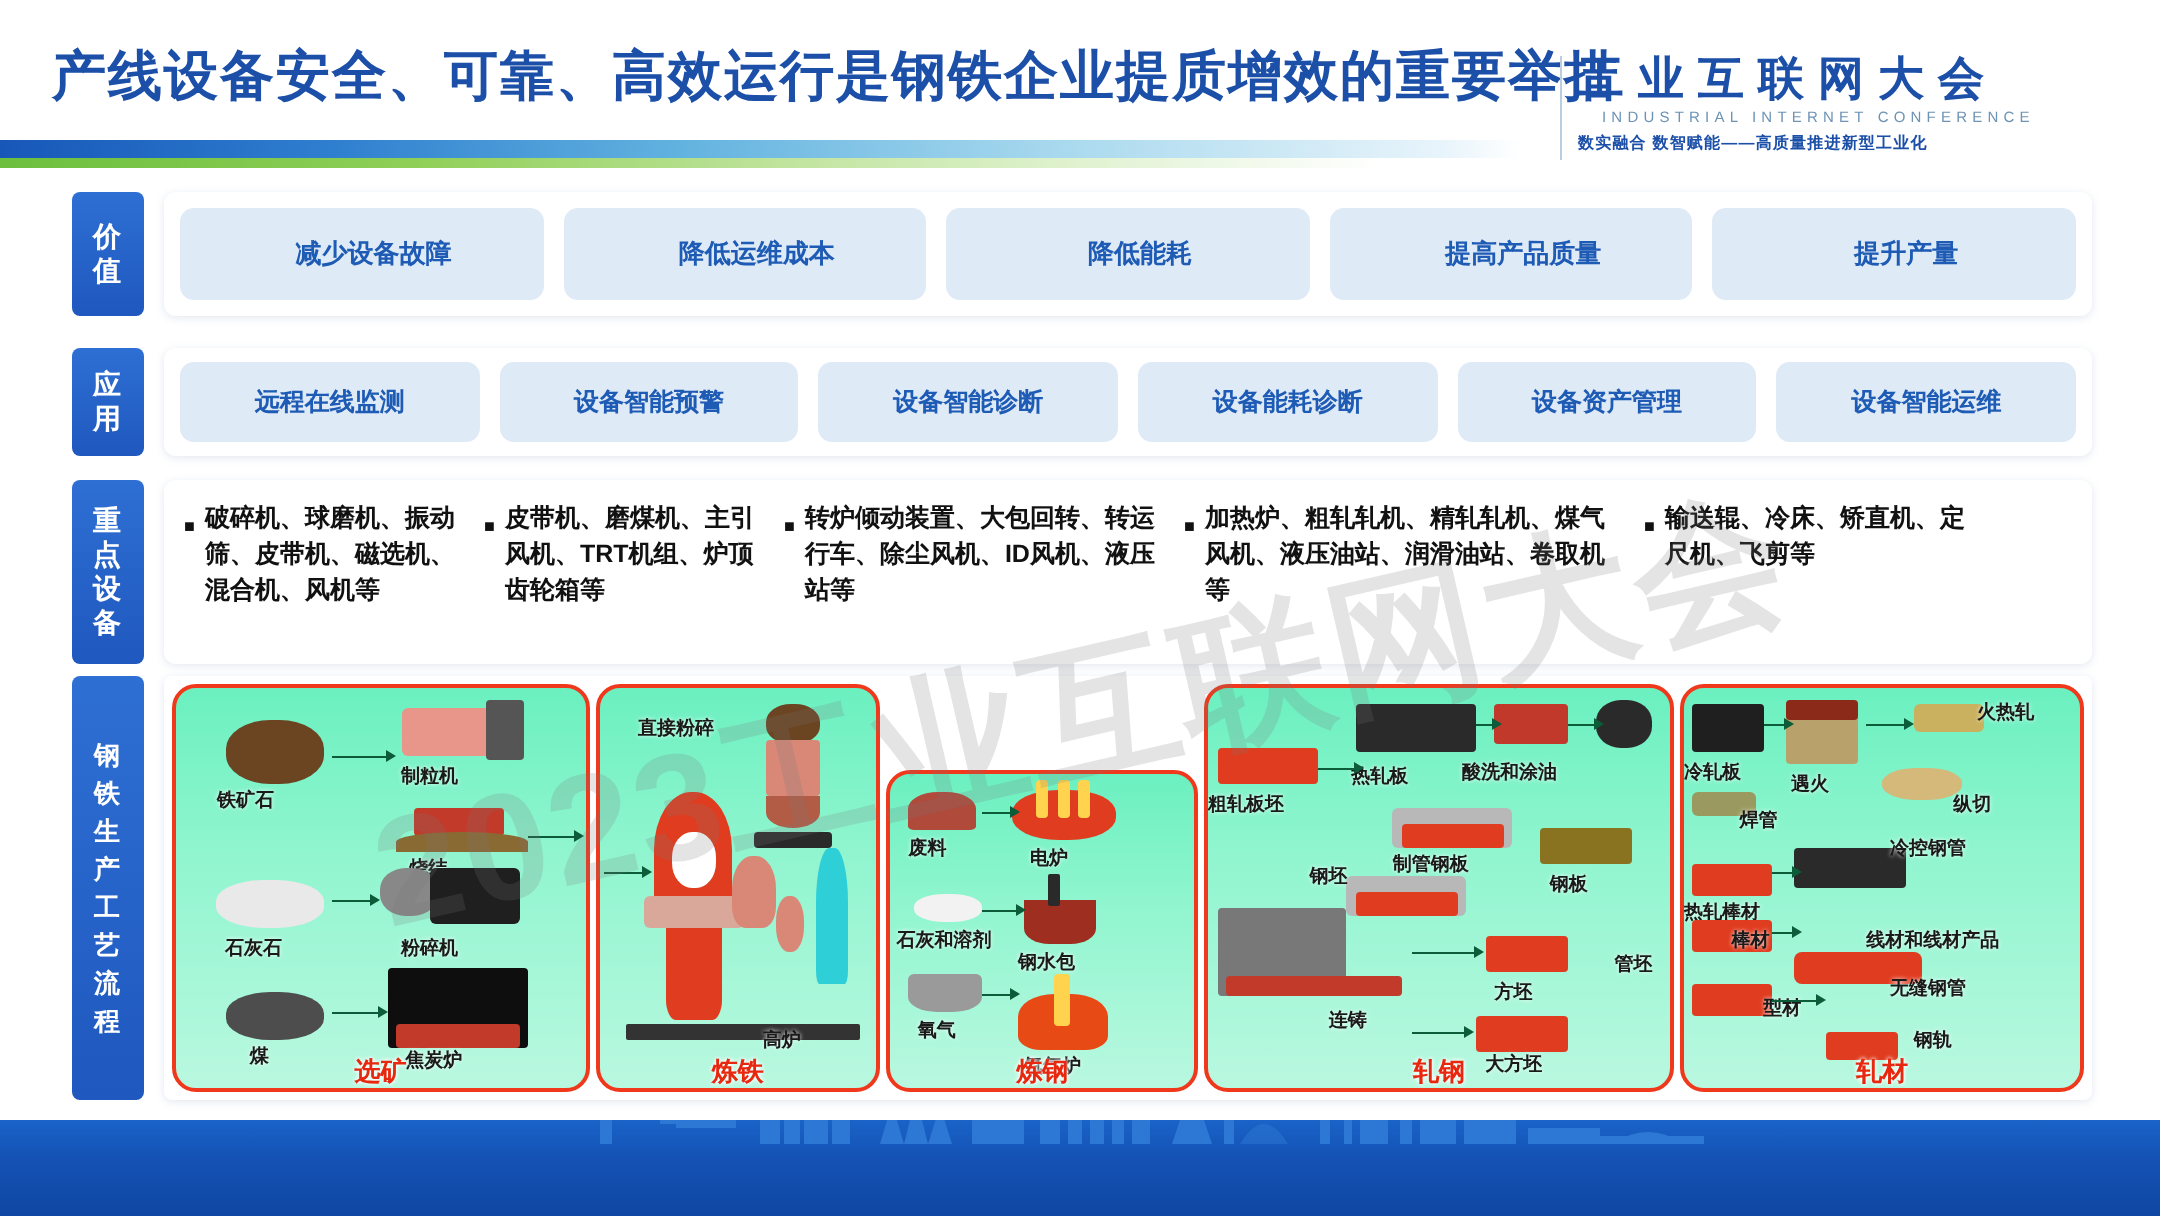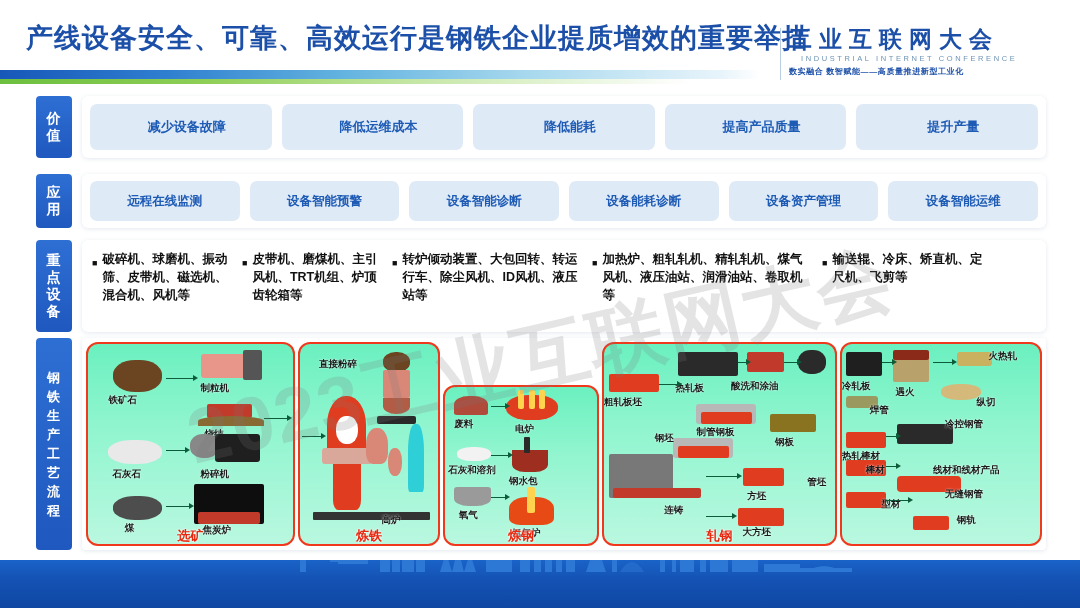"轧材" div.stage-label { html: none -> <div>轧材</div> }
